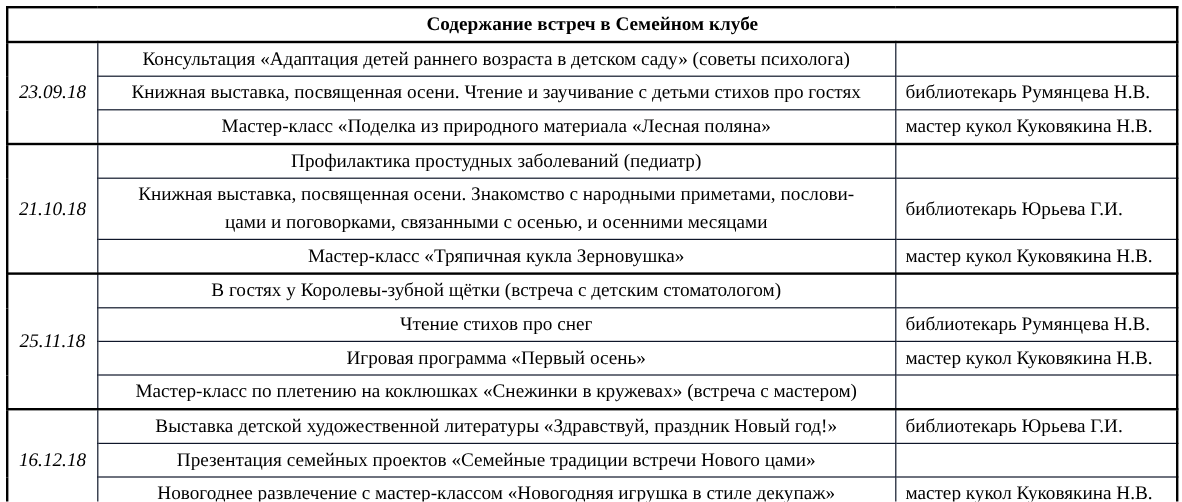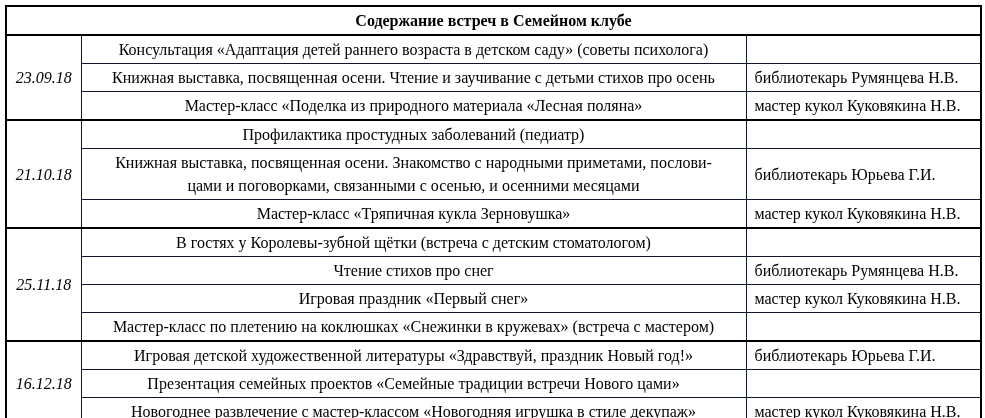"Книжная выставка, посвященная осени. Чтение и" td.event-cell { text: осень -> гостях }
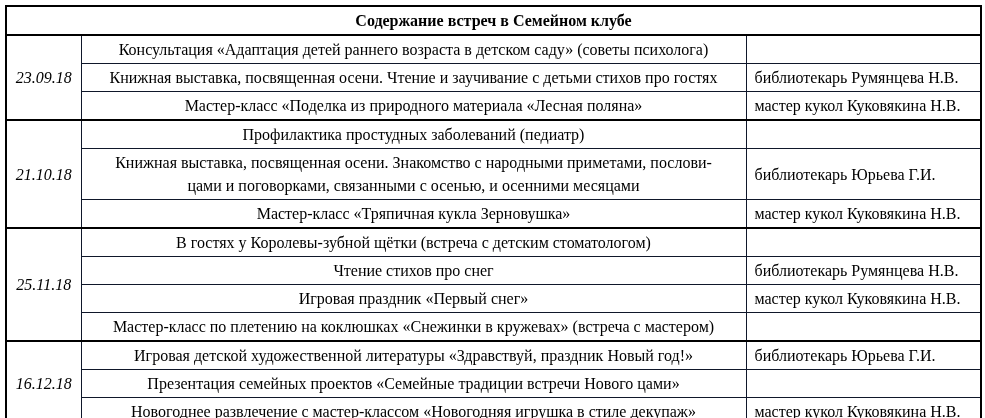"Игровая праздник «Первый снег»" td.event-cell { text: праздник «Первый снег -> программа «Первый осень }
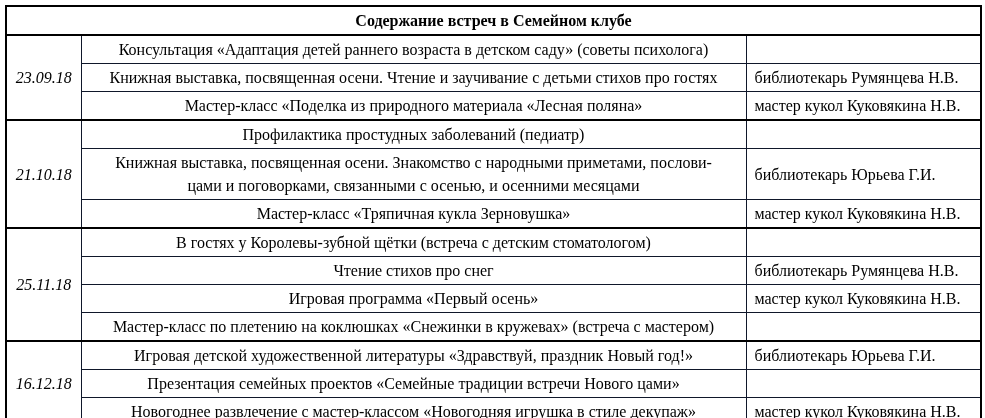"Игровая детской художественной" td.event-cell { text: Игровая -> Выставка }
